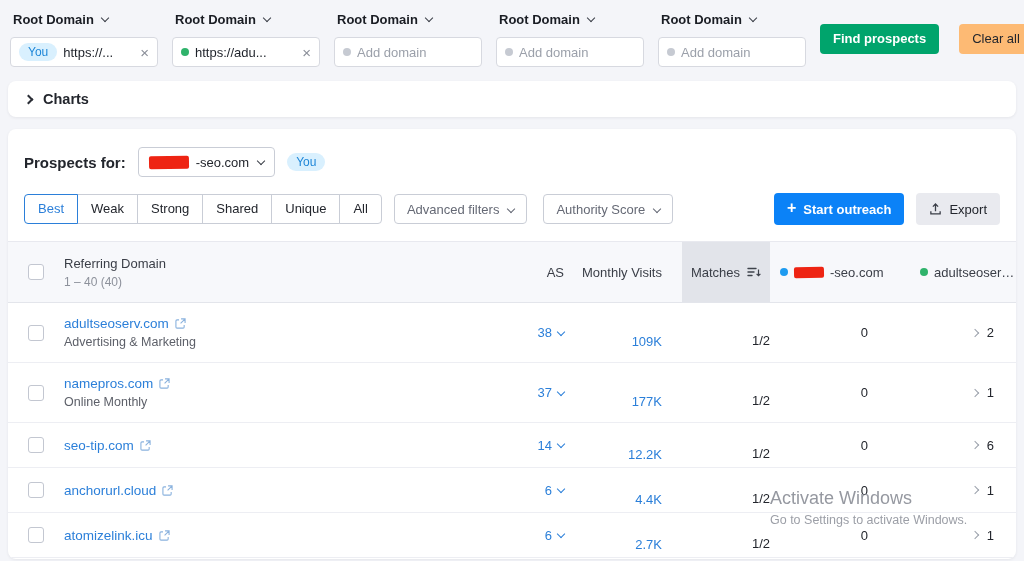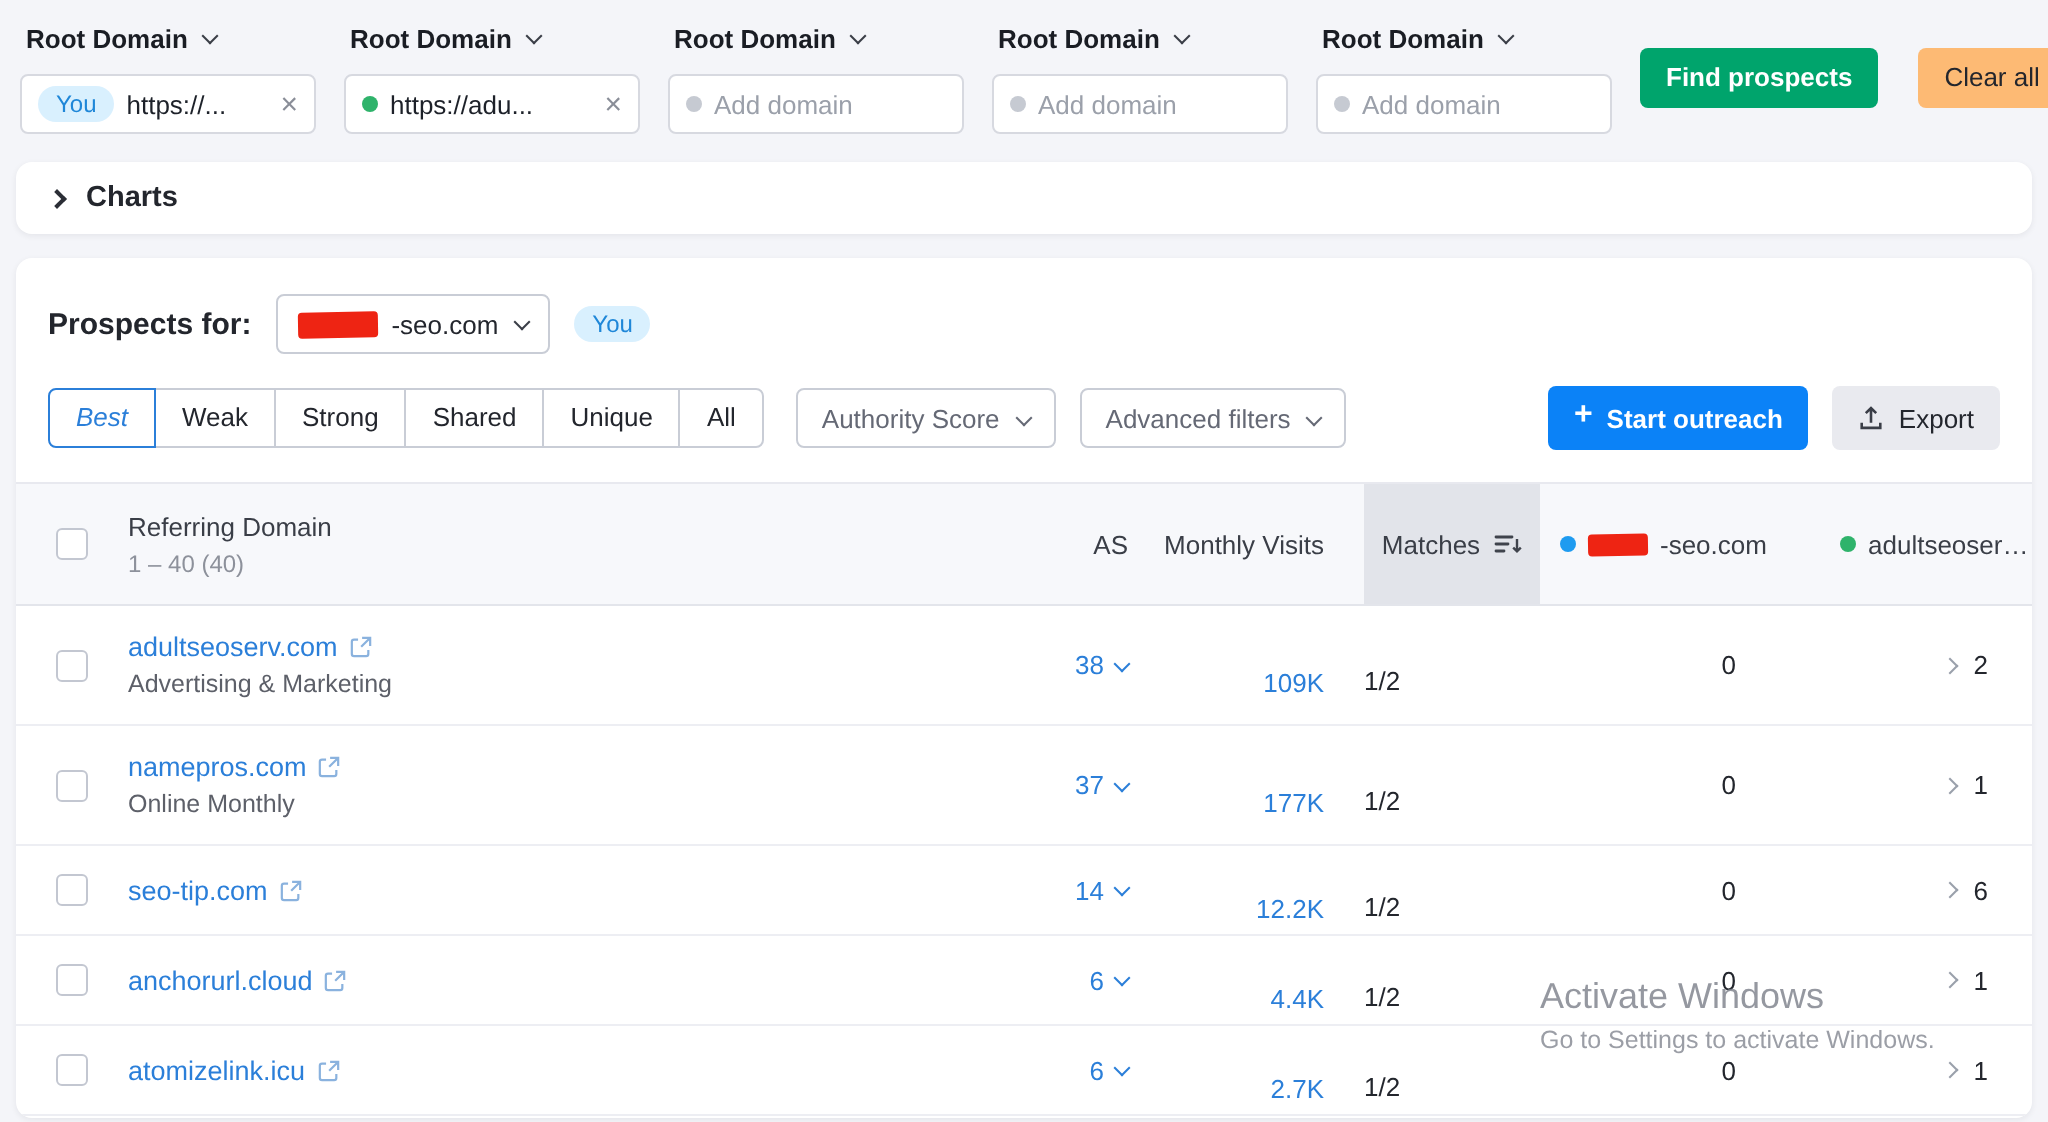"Best" .seg:first-child { font-style: italic -> none }
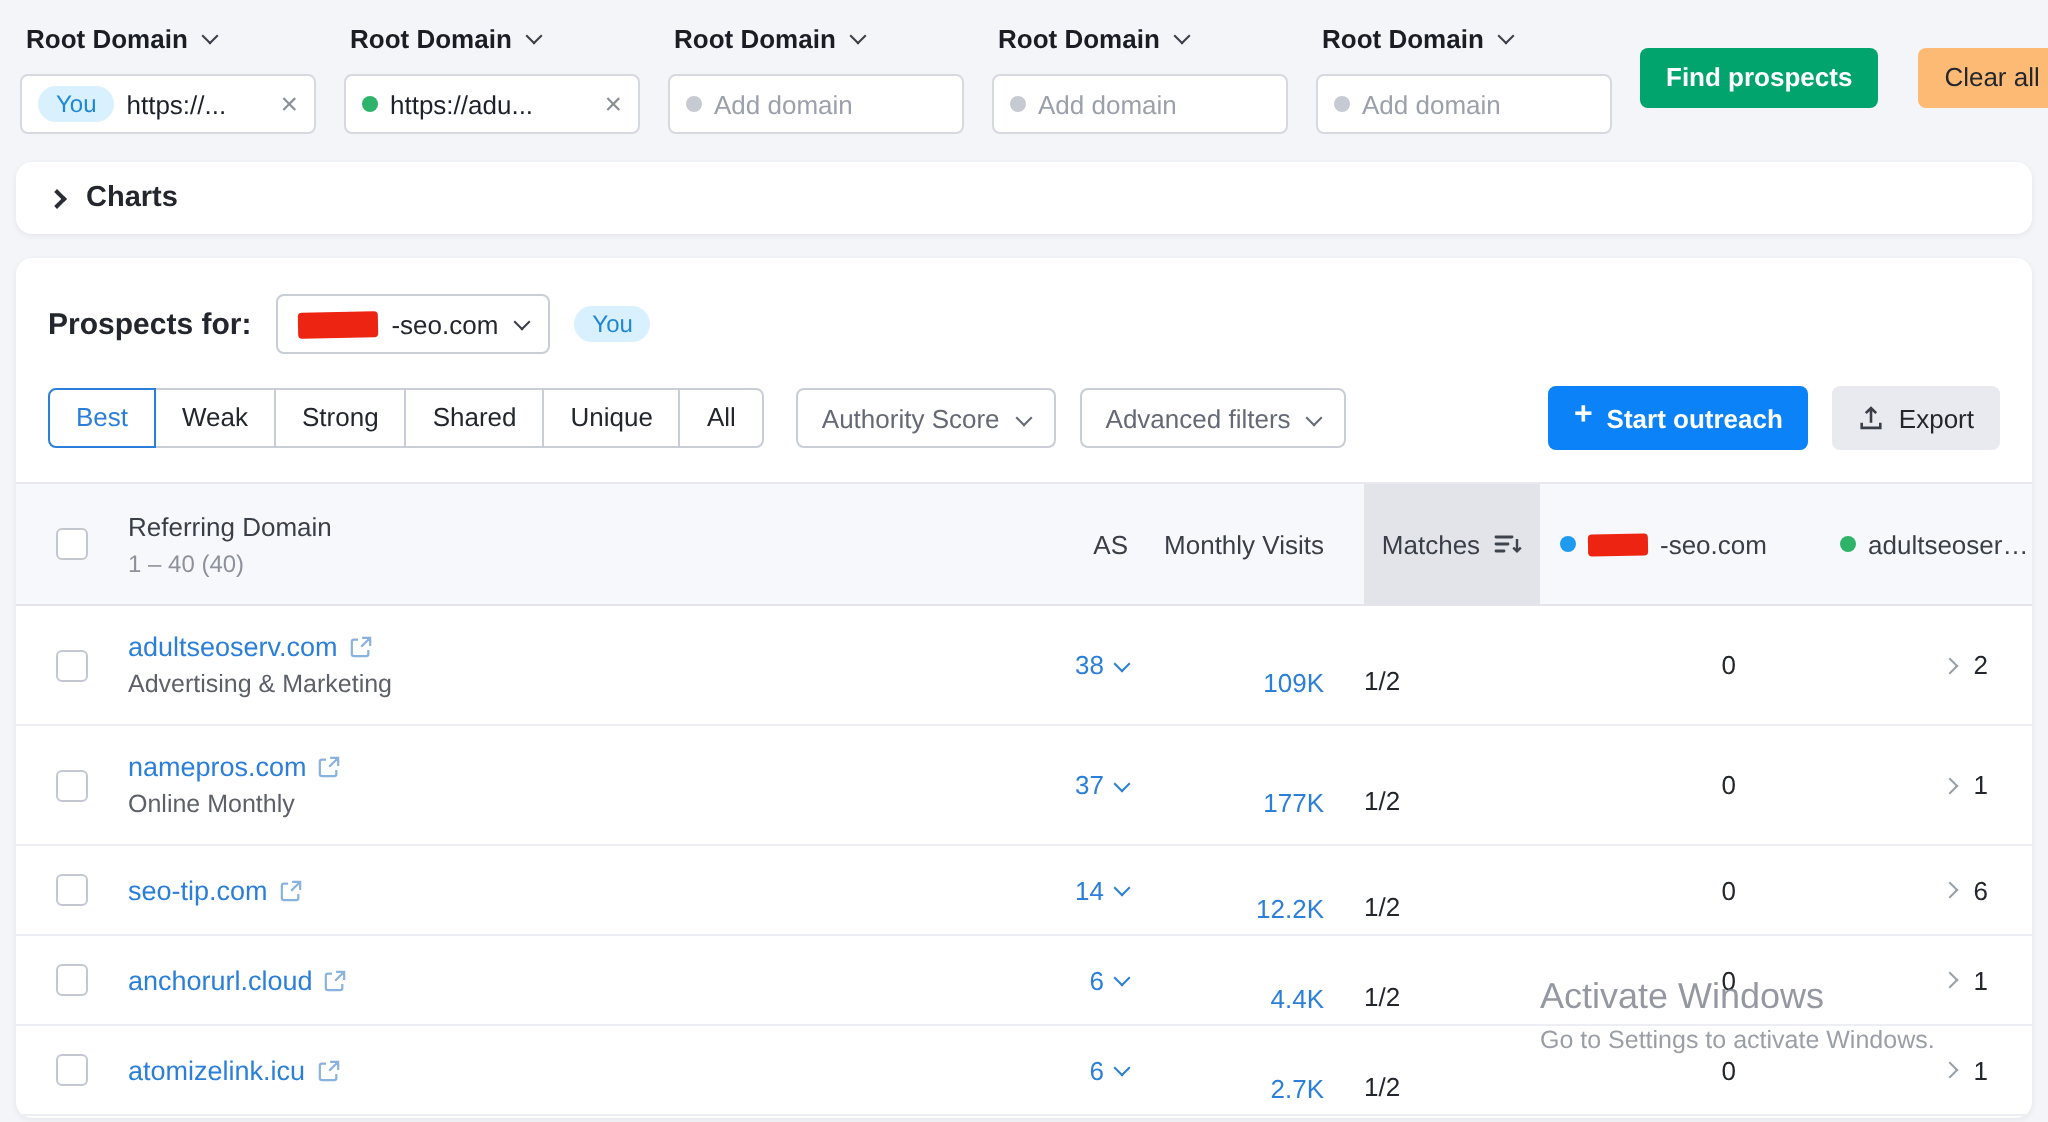"Authority Score" div.drop-btn { order: before "Advanced filters" -> after "Advanced filters" }
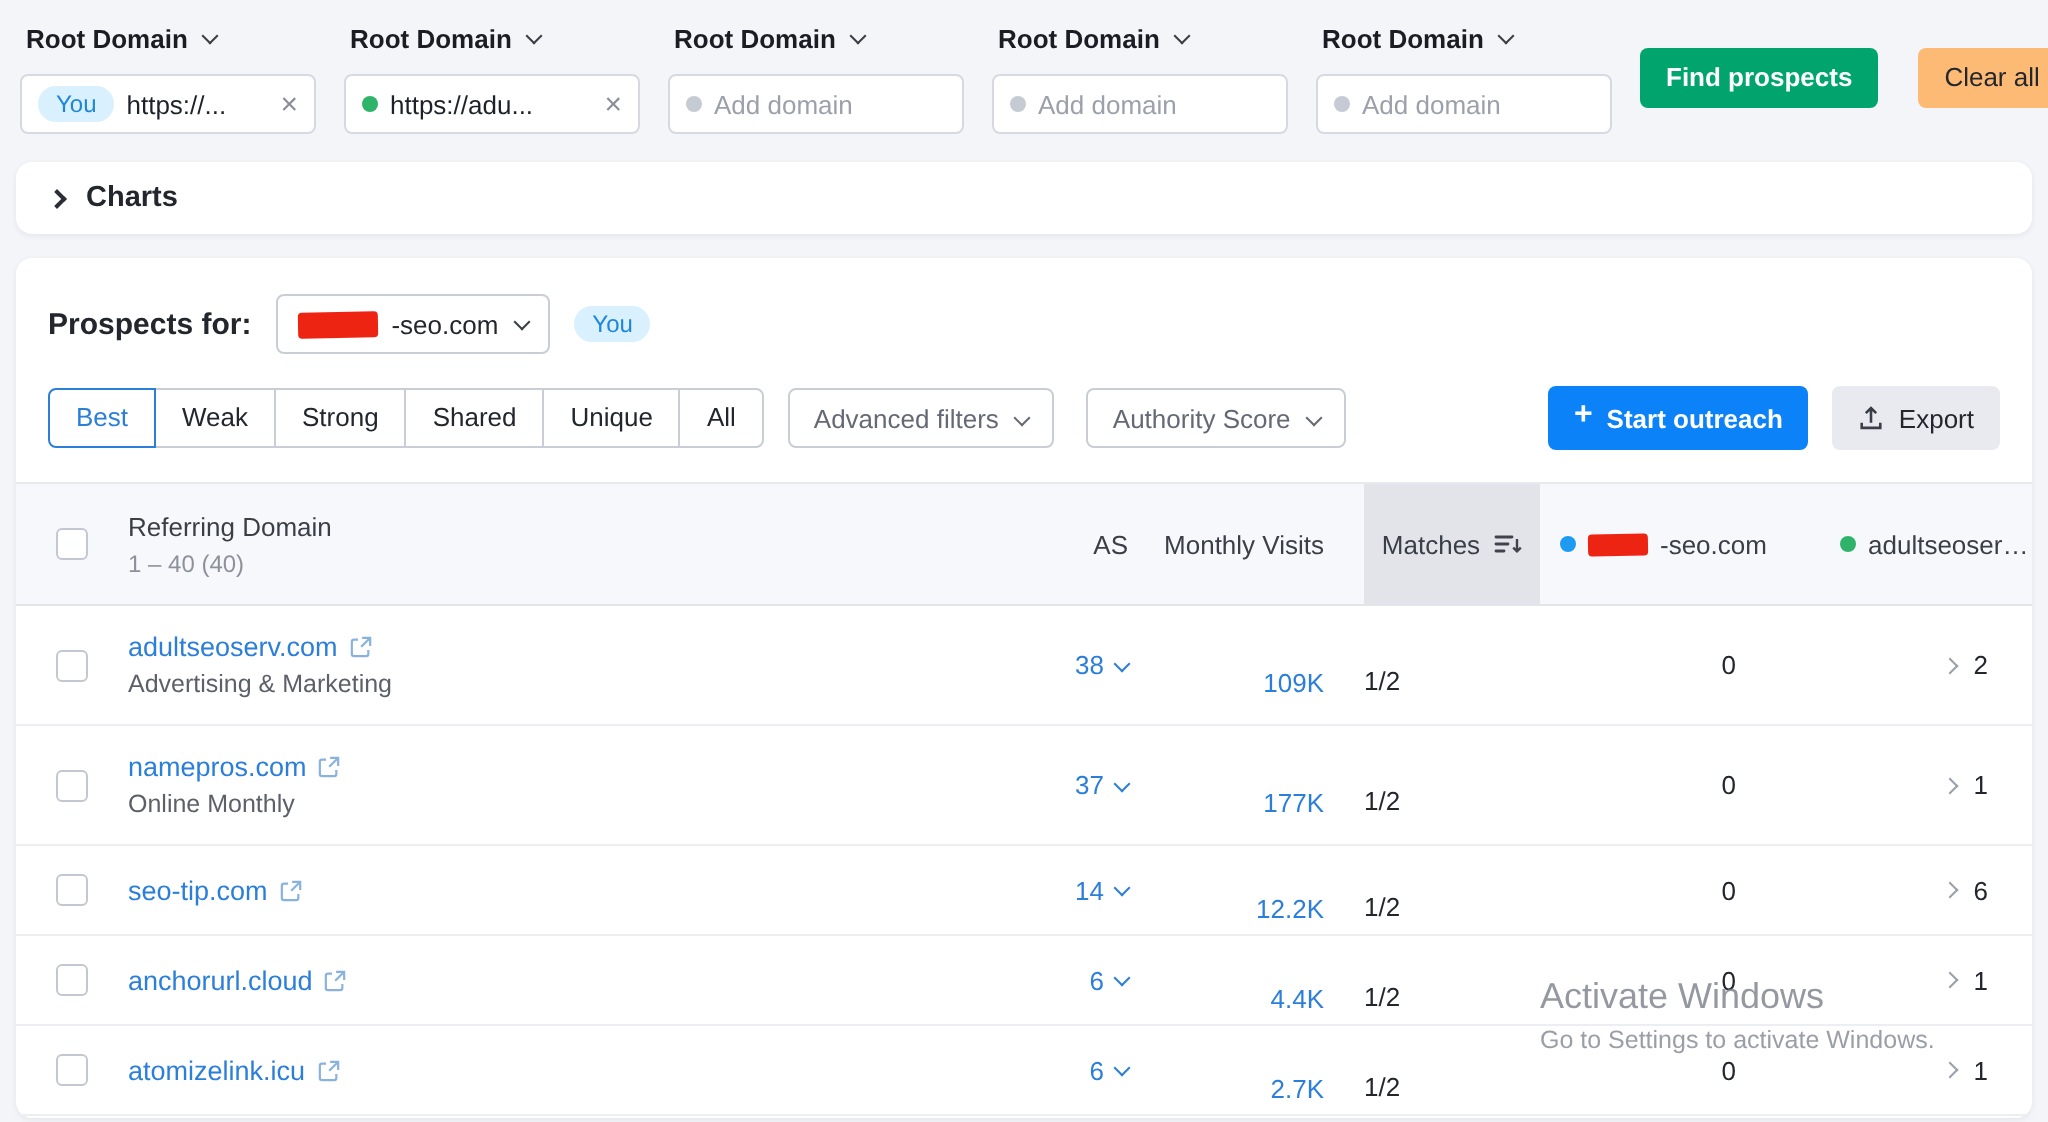"1/2" .td-matches { text-align: left -> right }
